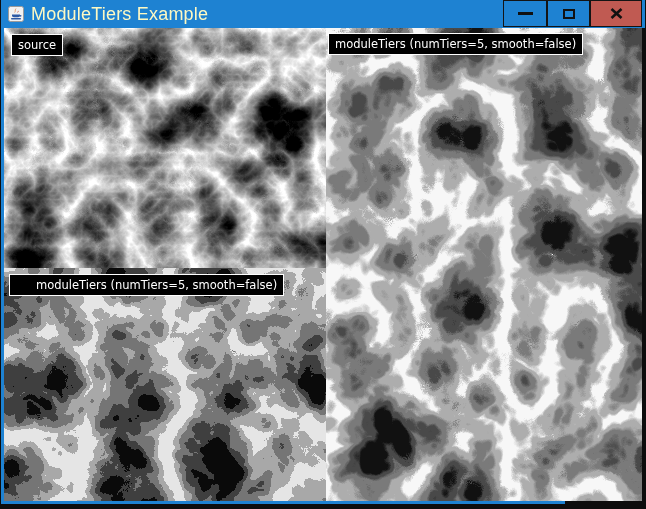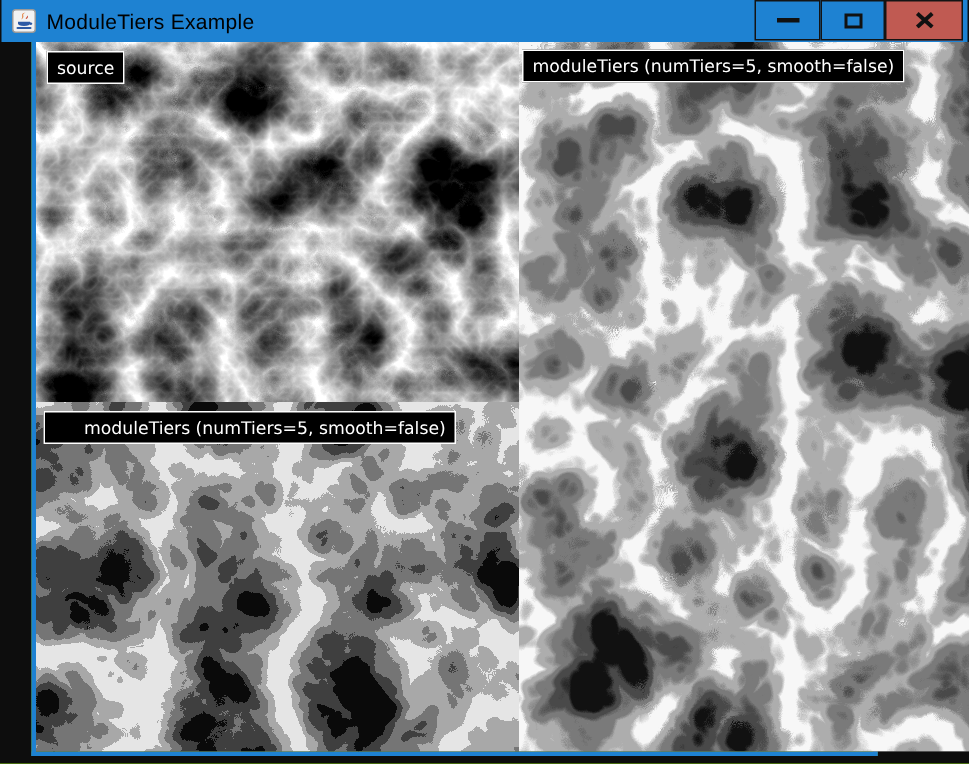"ModuleTiers Example" .title-text { color: #000000 -> #fef9c3; font-size: 14px -> 18px }
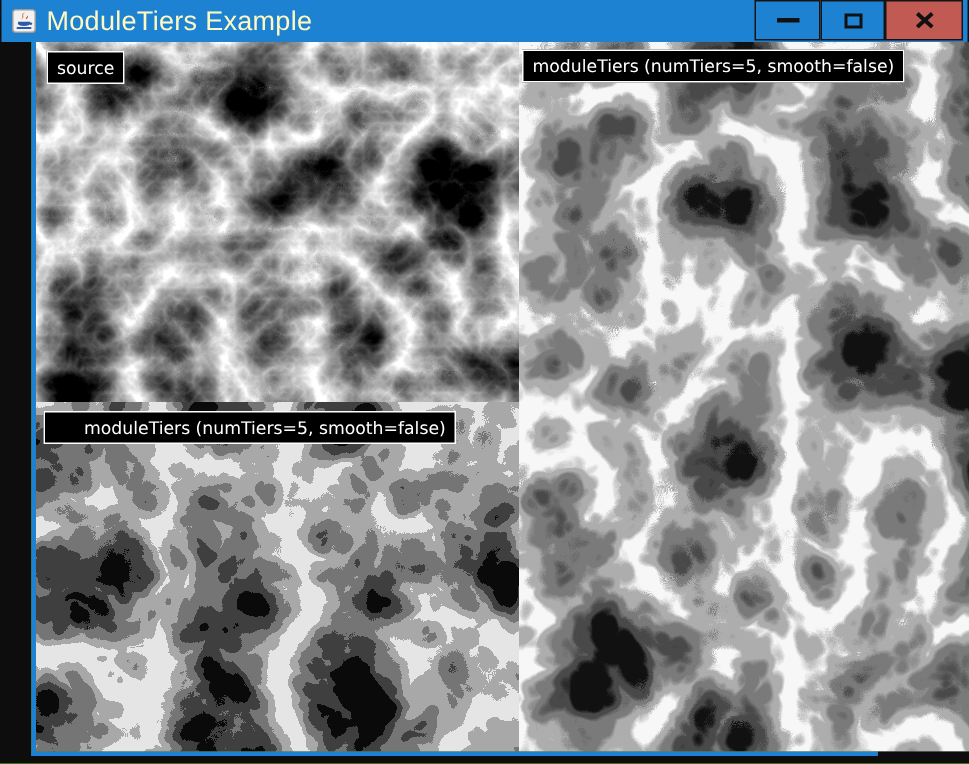"source" .client { background: #84cc16 -> #fef9c3; margin-left: 20px -> none }
